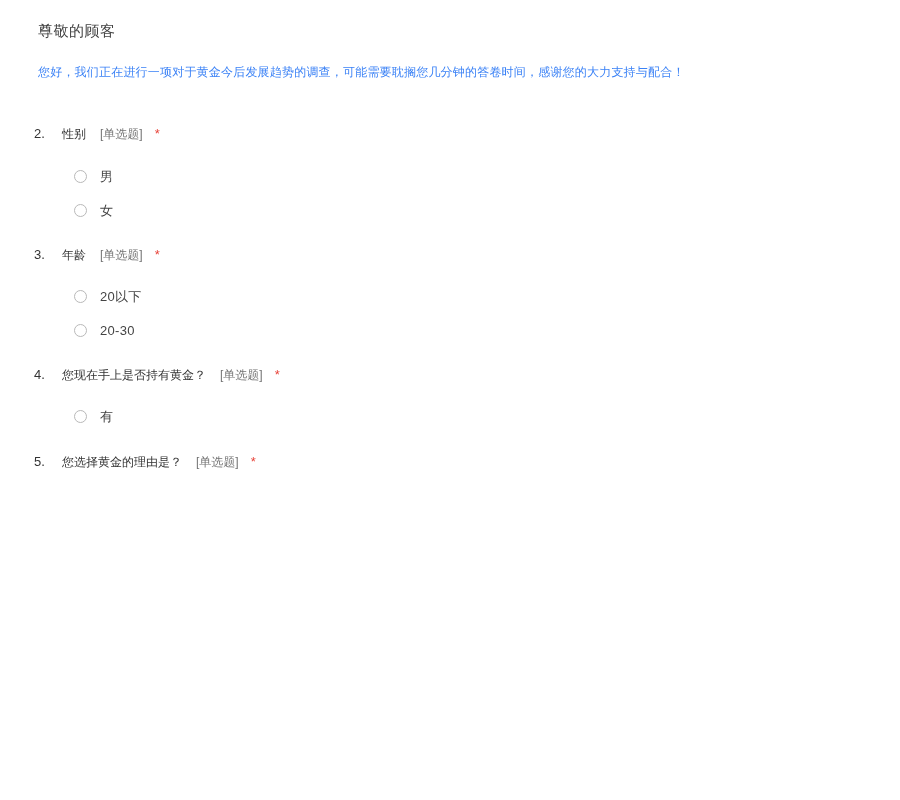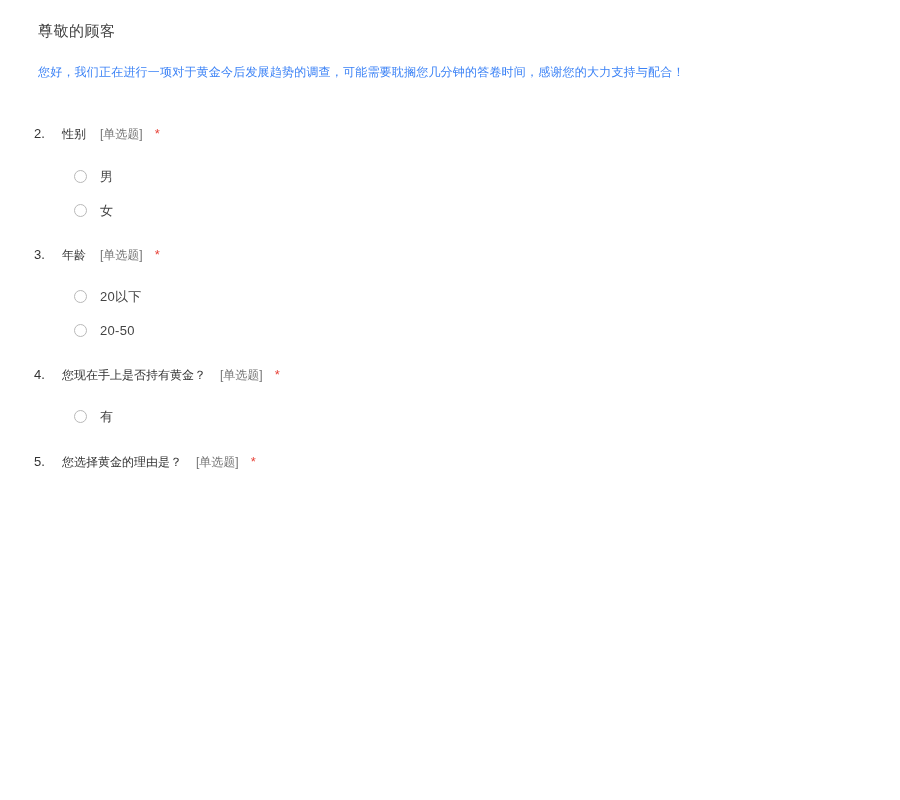"20-50" span.option-label { text: 20-50 -> 20-30 }
